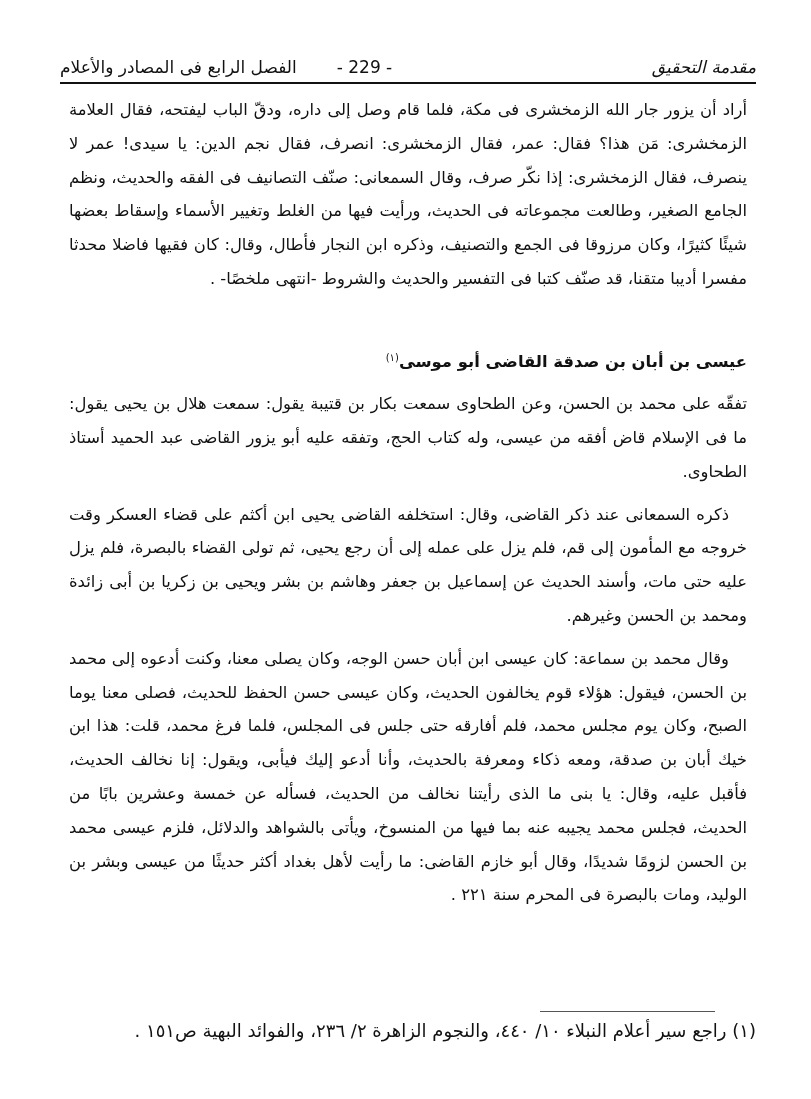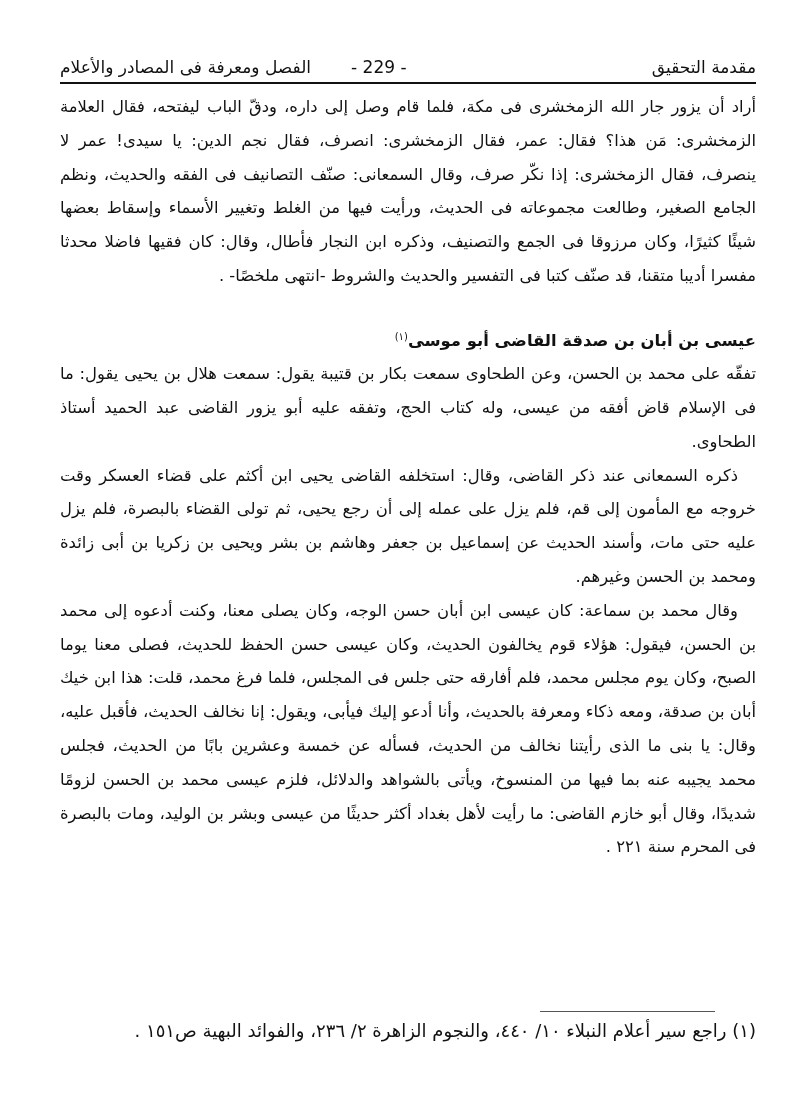"الفصل ومعرفة فى المصادر والأعلام" span { text: ومعرفة -> الرابع }
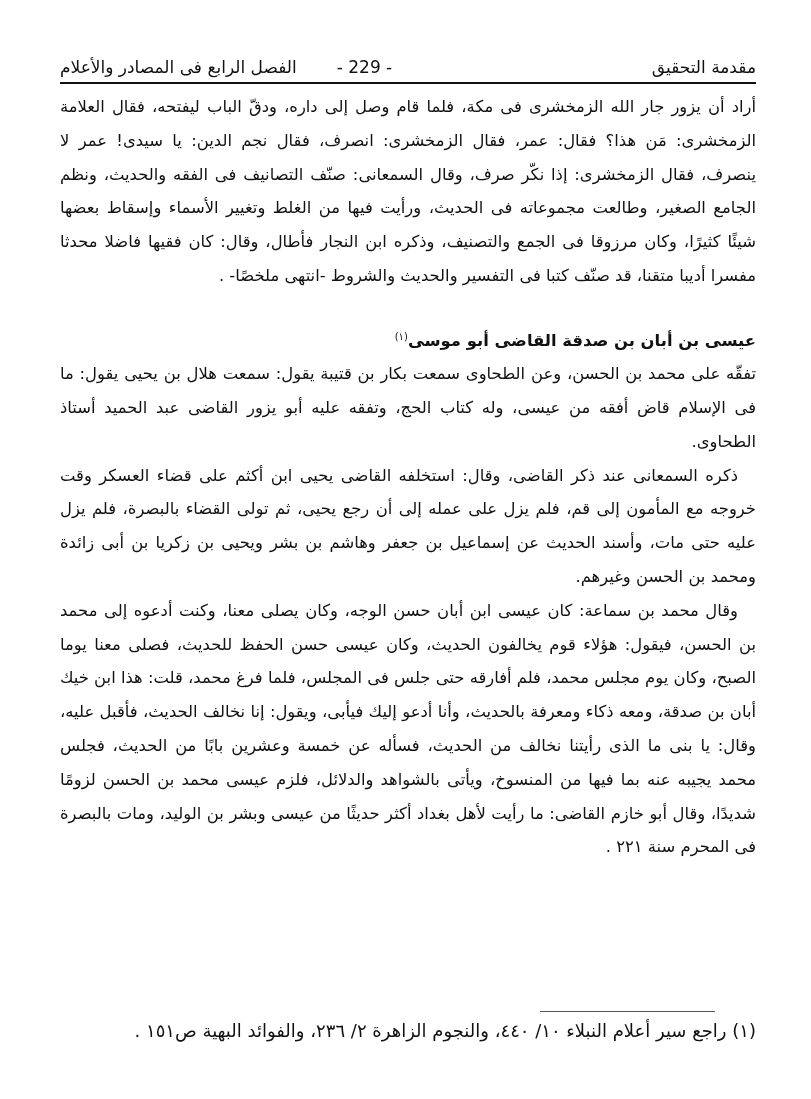"مقدمة التحقيق" .running-header .hdr-right { font-style: none -> italic }
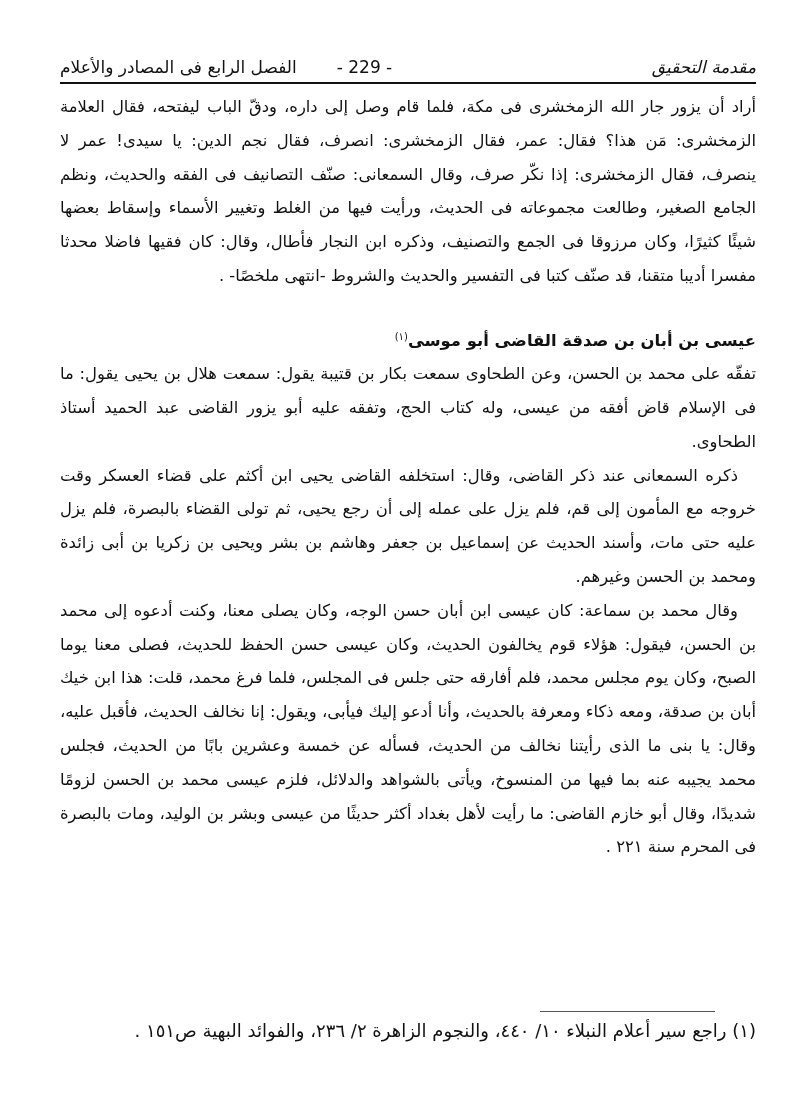"أراد أن يزور جار الله" .body-text p { margin: 0 -> 9px }
